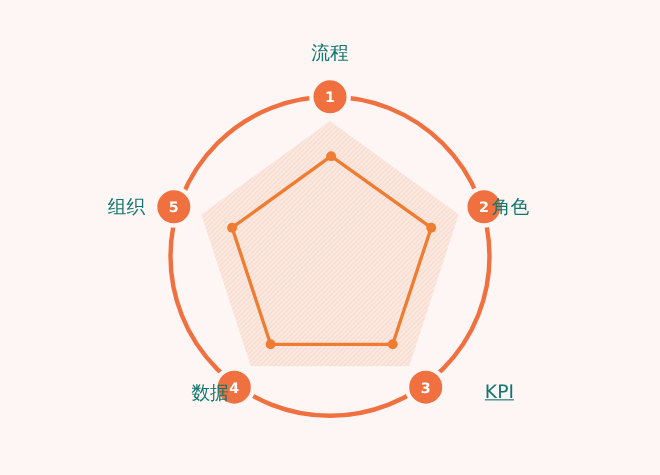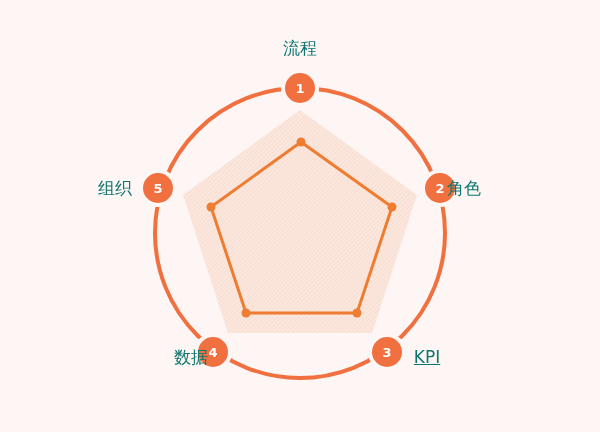"KPI" div.label { left: 427px -> 454px }
